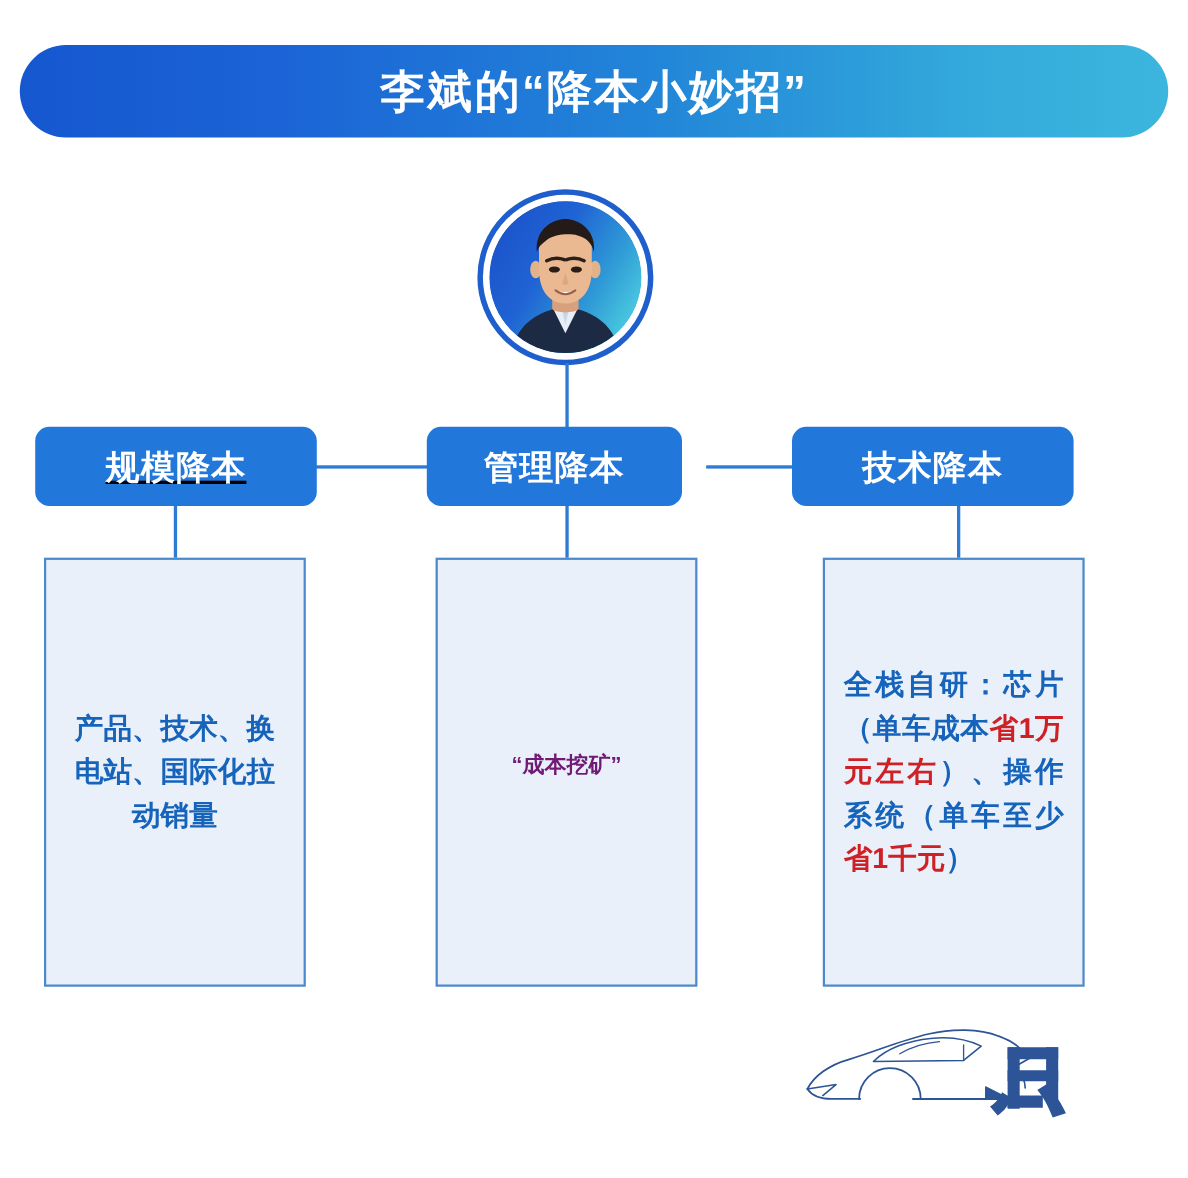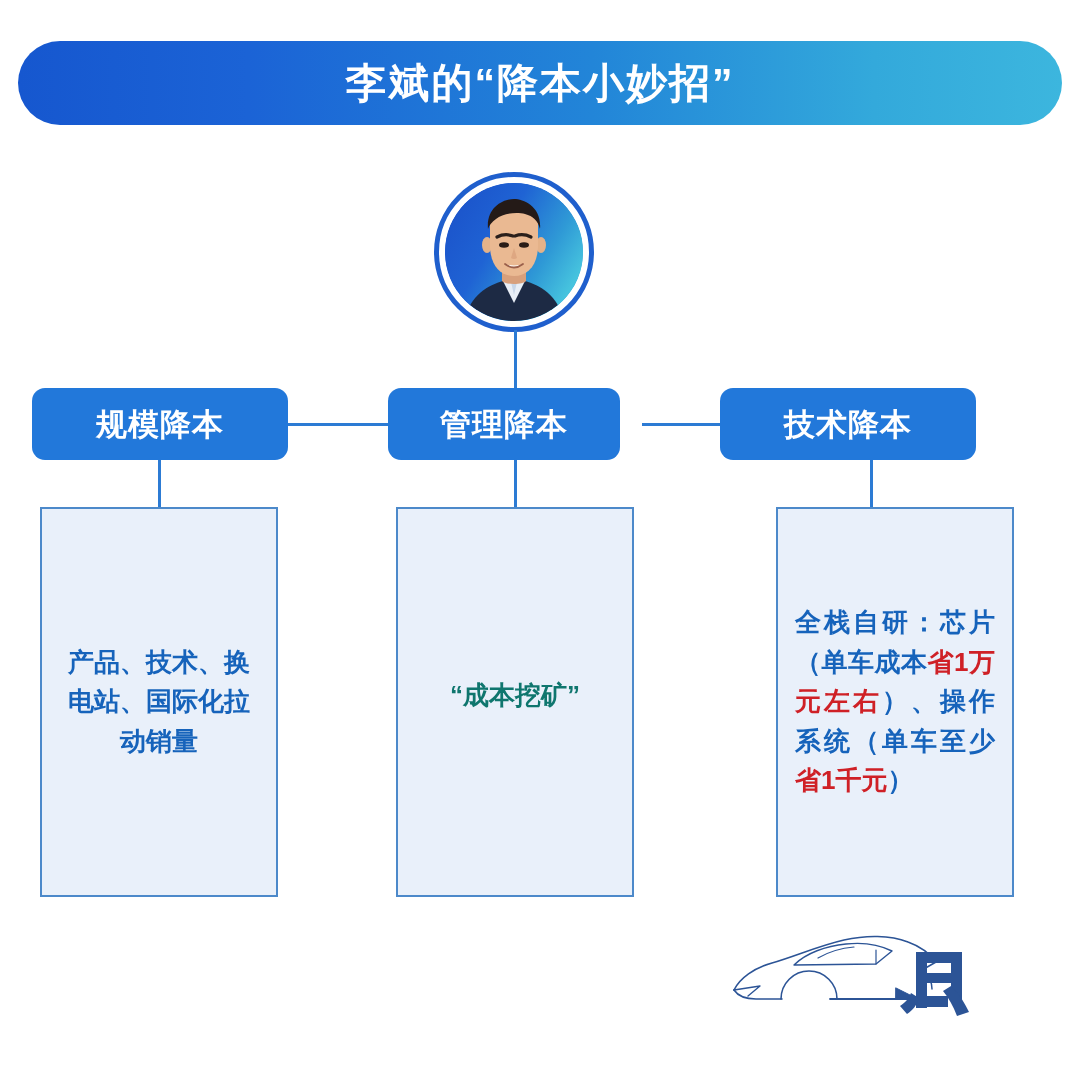"规模降本" #cat-box-0 { text-decoration: none -> underline }
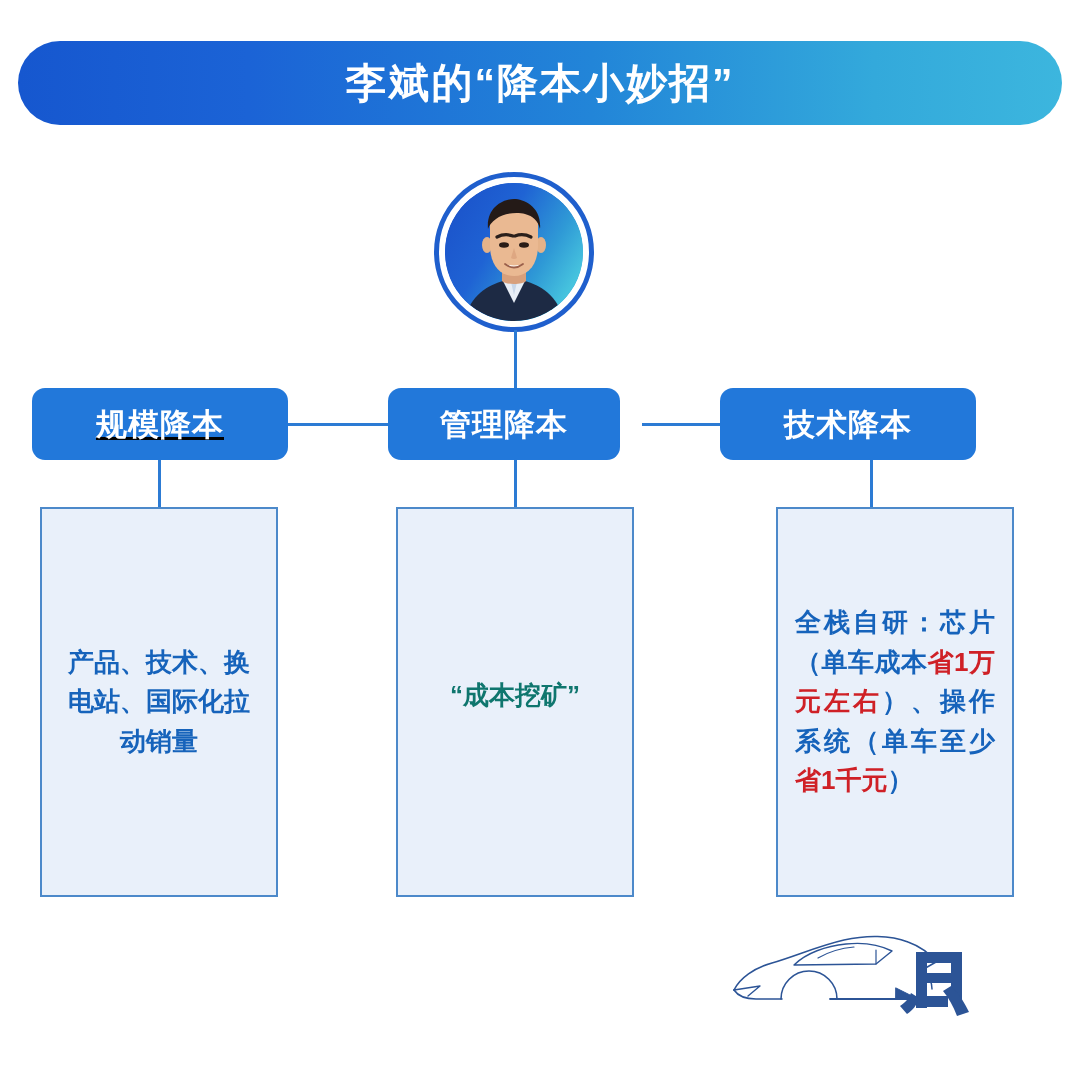"全栈自研：芯片（单车成本省1万元左右）、操作系统（单车至少省1千元）" #detail-box-2 { left: 776px -> 748px }
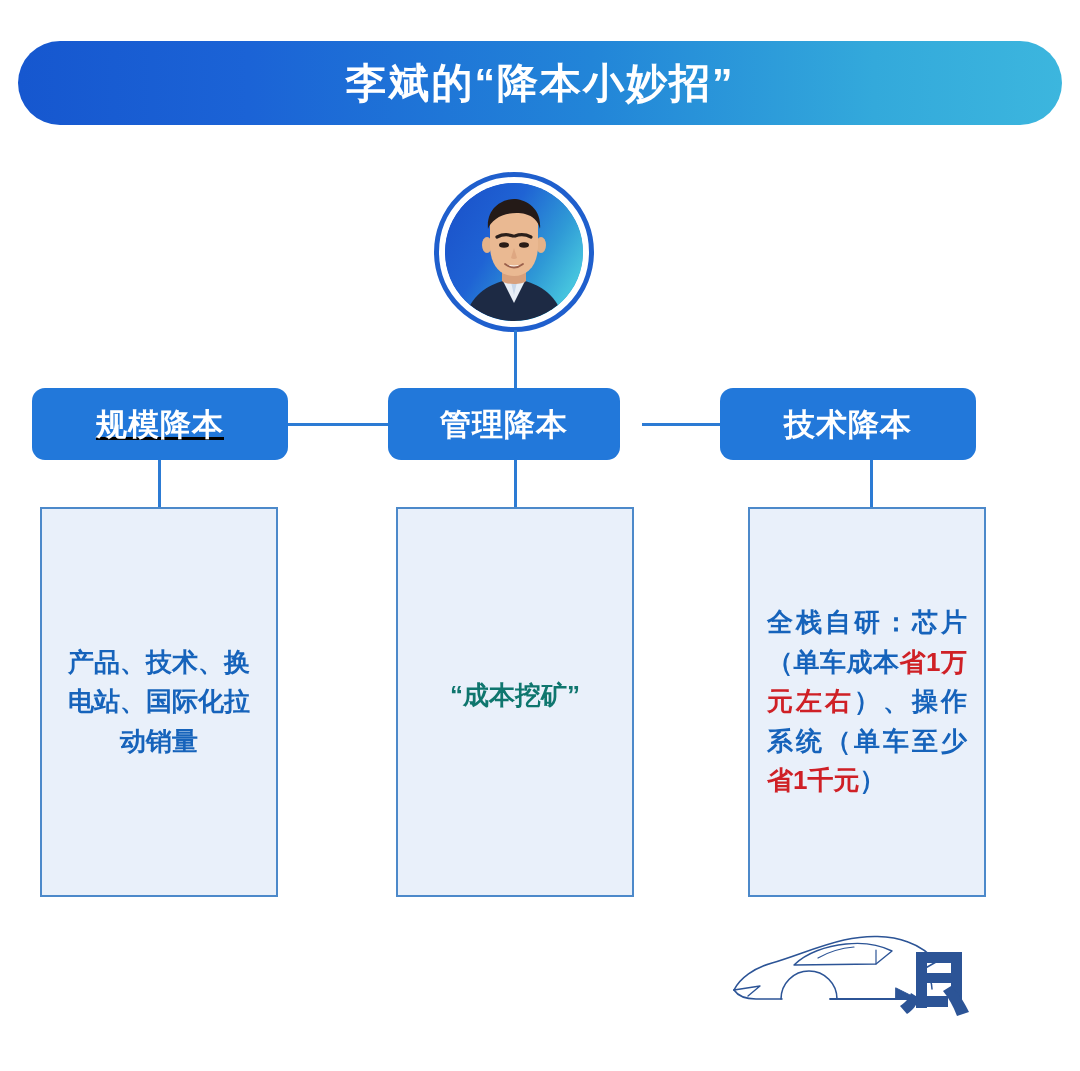"“成本挖矿”" .detail-heading { color: #0f766e -> #701a75; font-size: 26px -> 20px }
